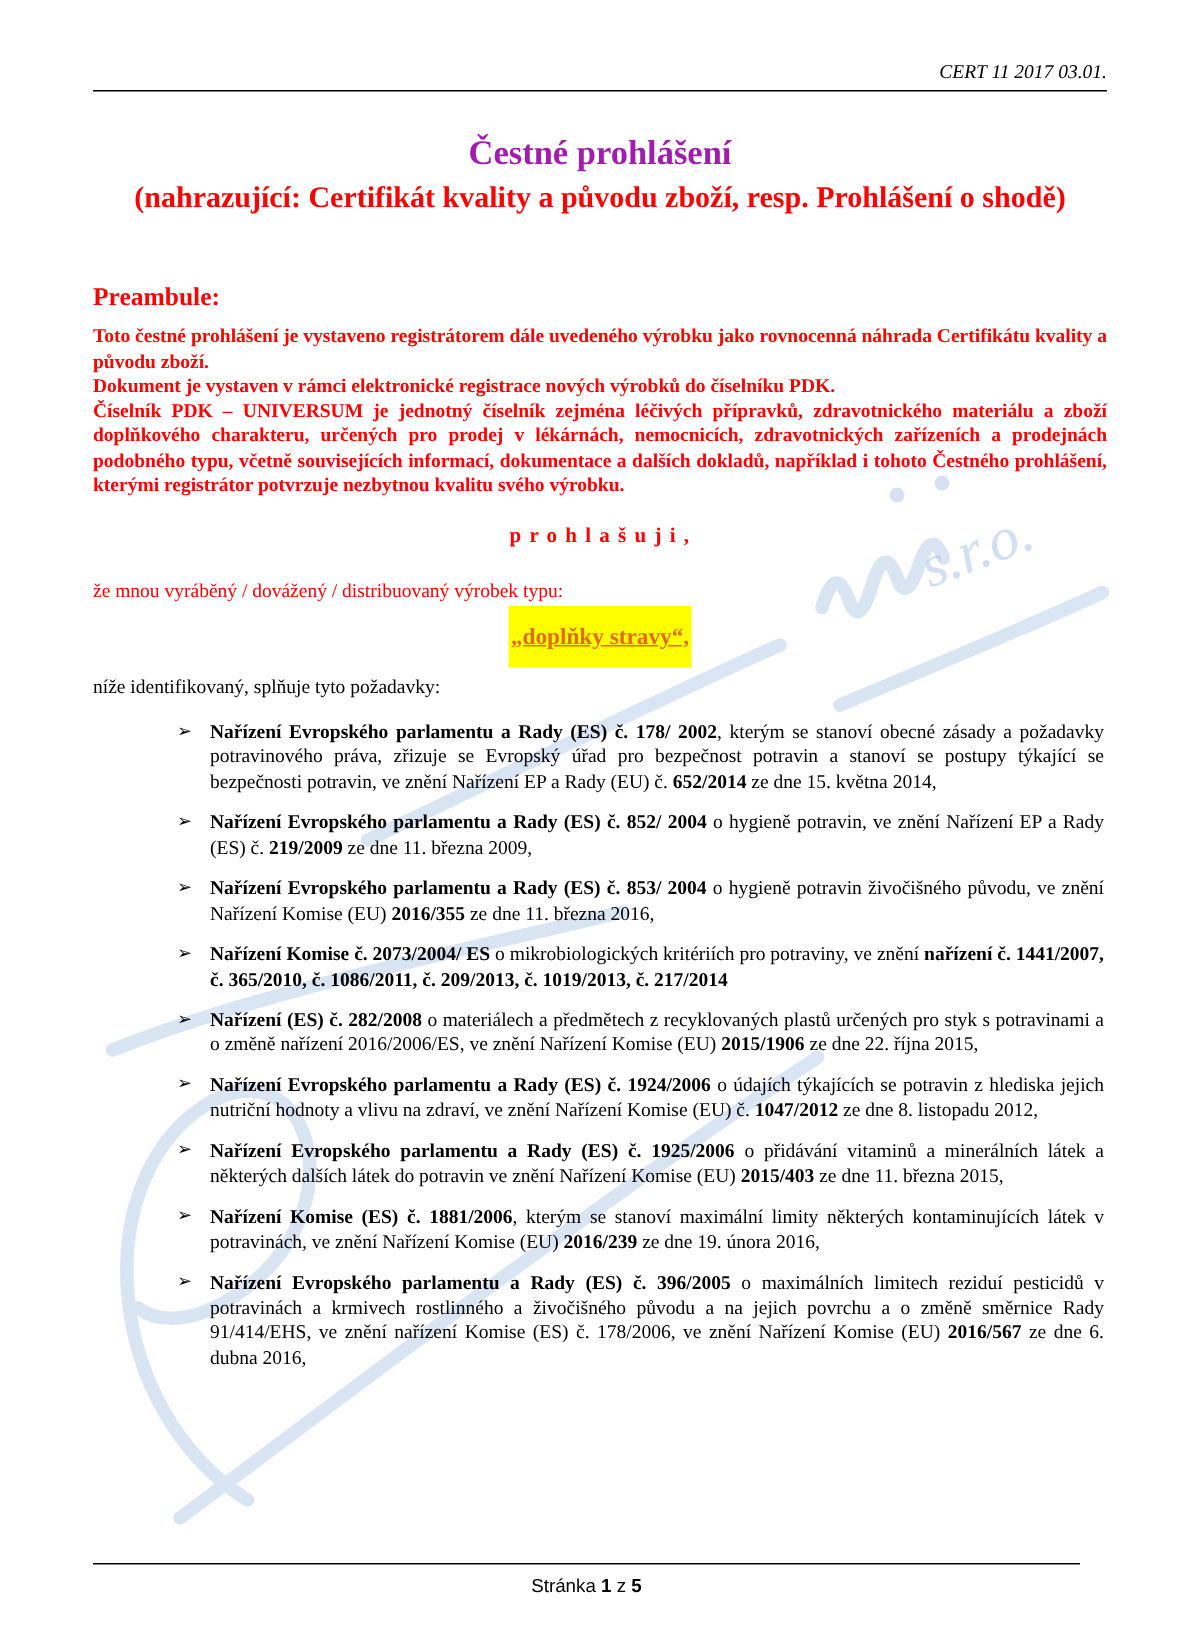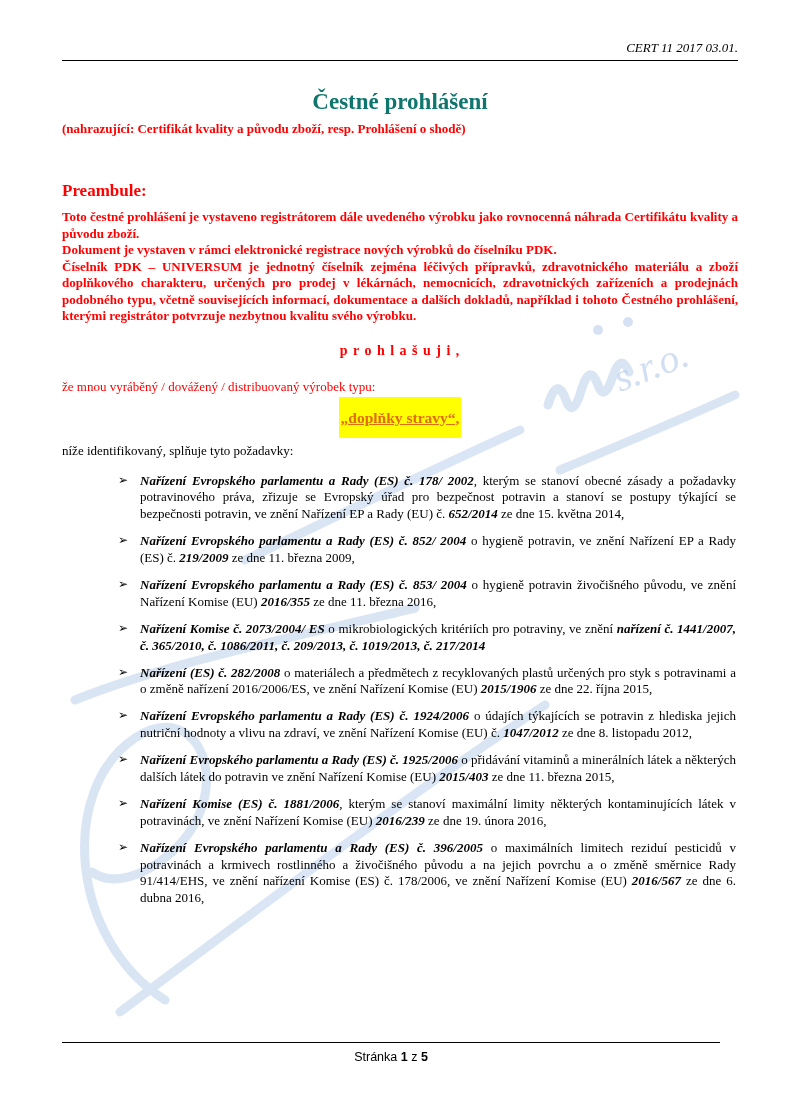"Čestné prohlášení" .title { color: #0f766e -> #a21caf }
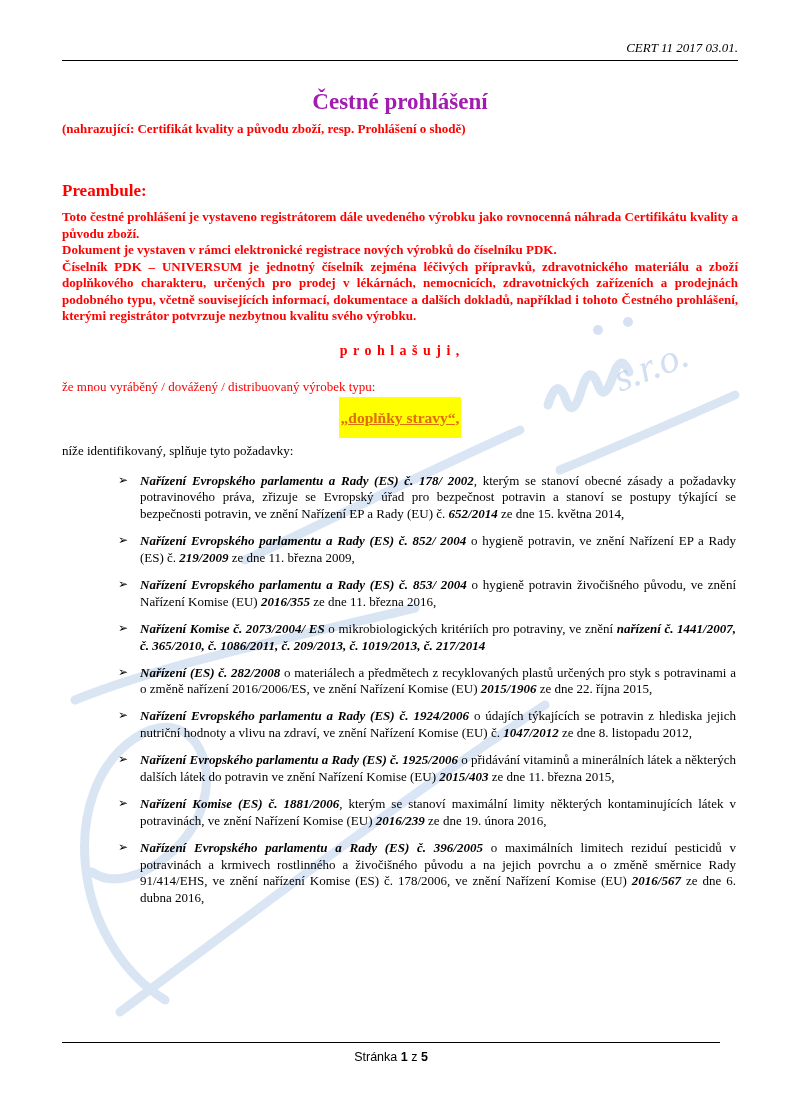"(nahrazující: Certifikát kvality a" .subtitle { font-size: 13px -> 20px; text-align: none -> center }
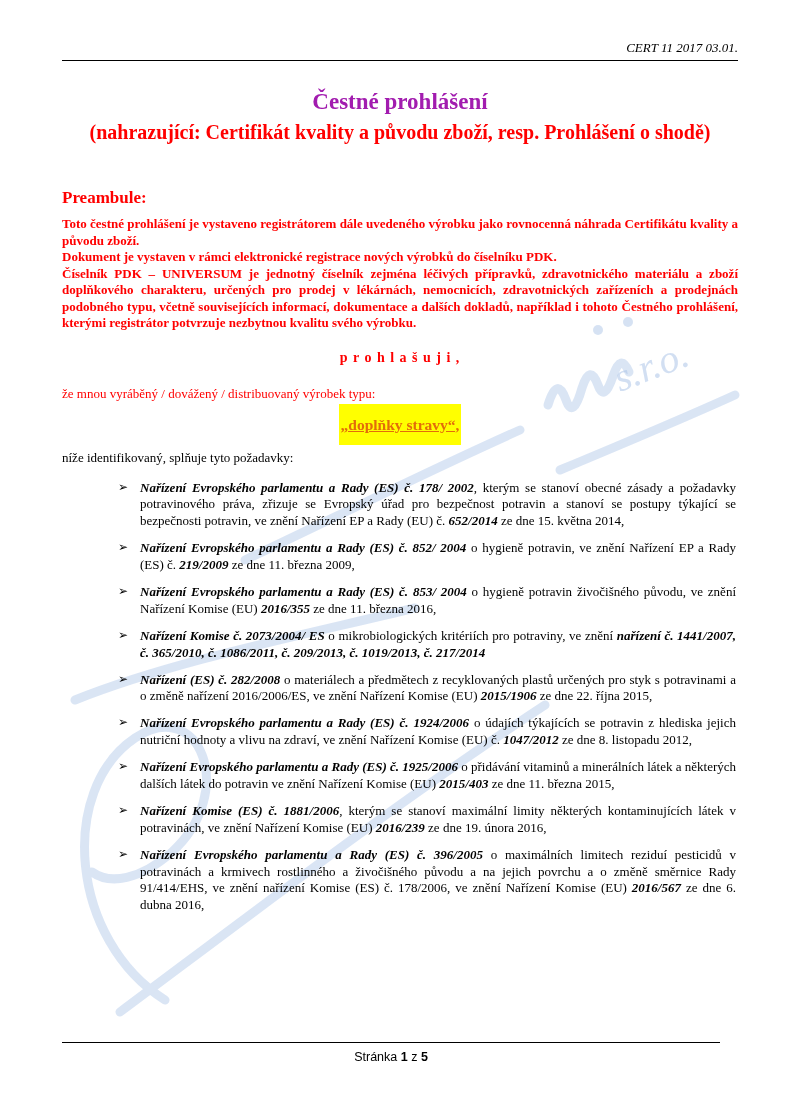"Nařízení Evropského parlamentu a Rady" .requirements b { font-style: italic -> none }
